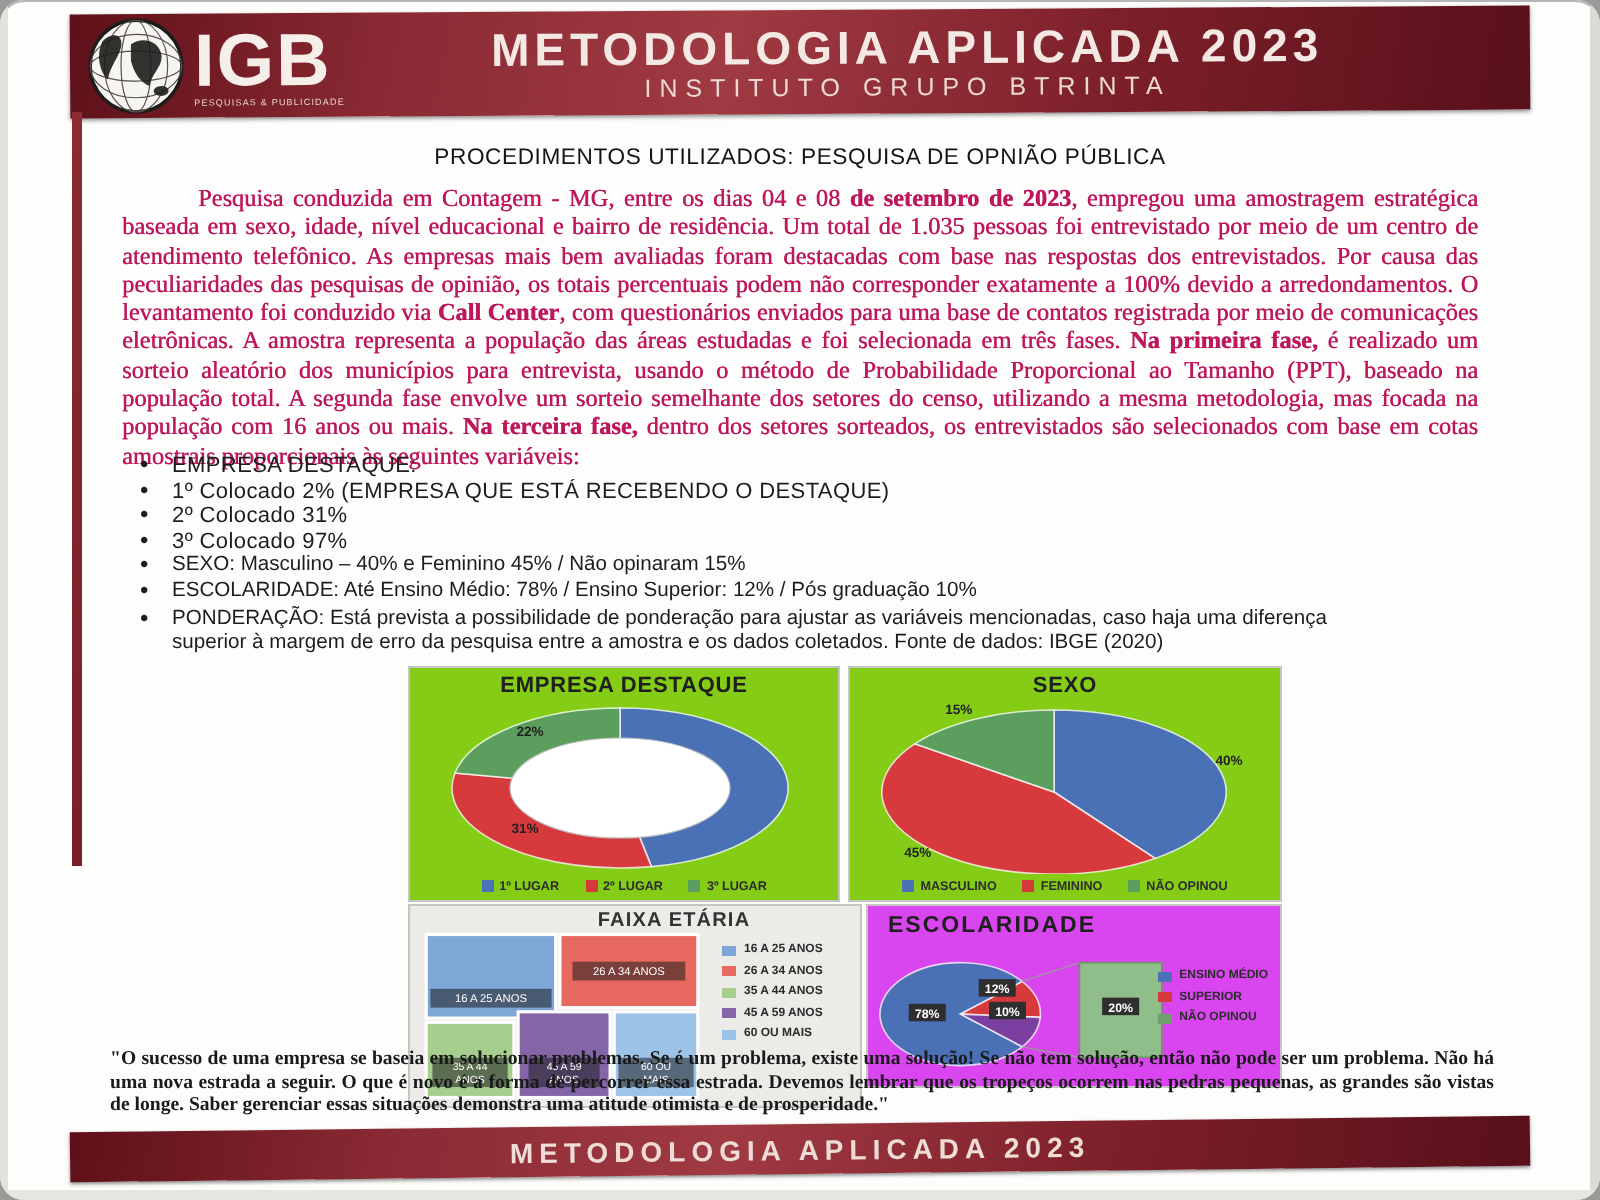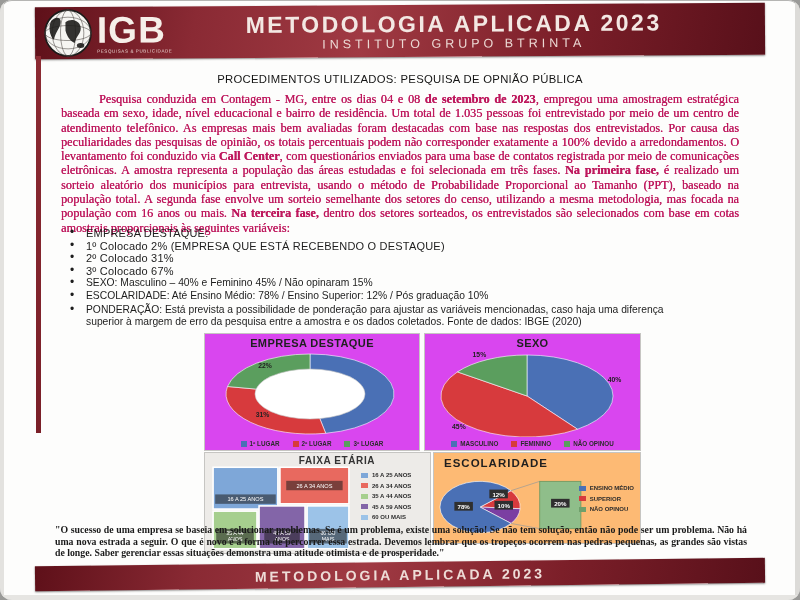"3º Colocado 67%" li { text: 67% -> 97% }
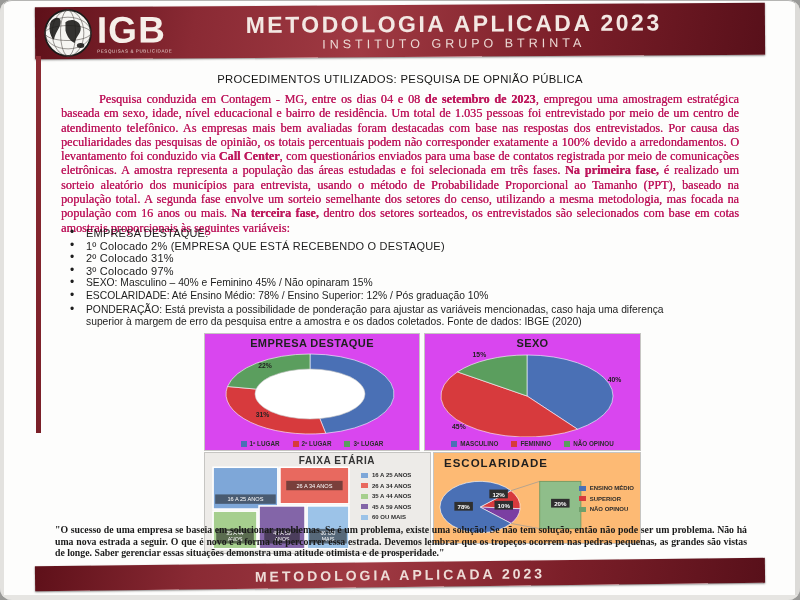"EMPRESA DESTAQUE" .panel { background: #d946ef -> #84cc16 }
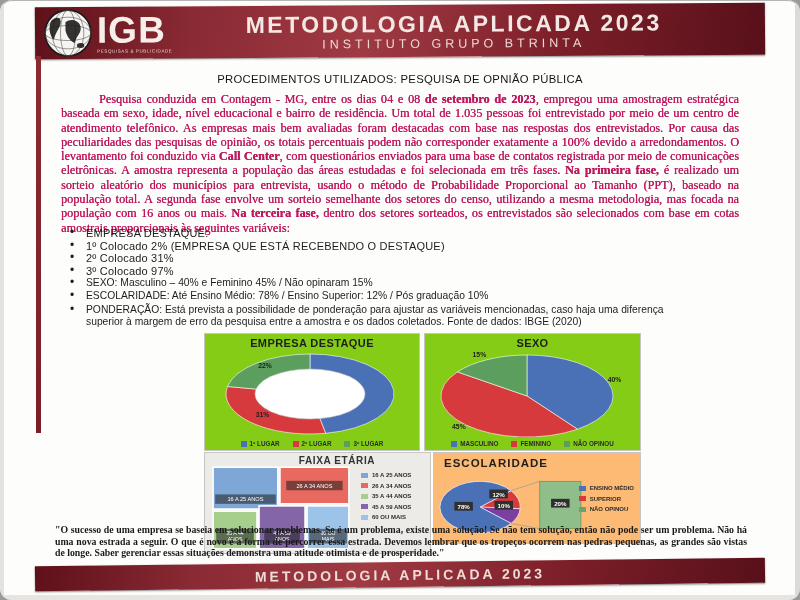"ESCOLARIDADE" .p4 { background: #fdba74 -> #d946ef }
